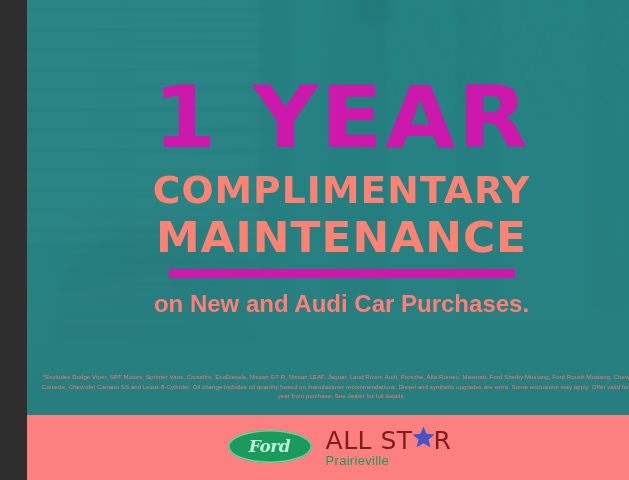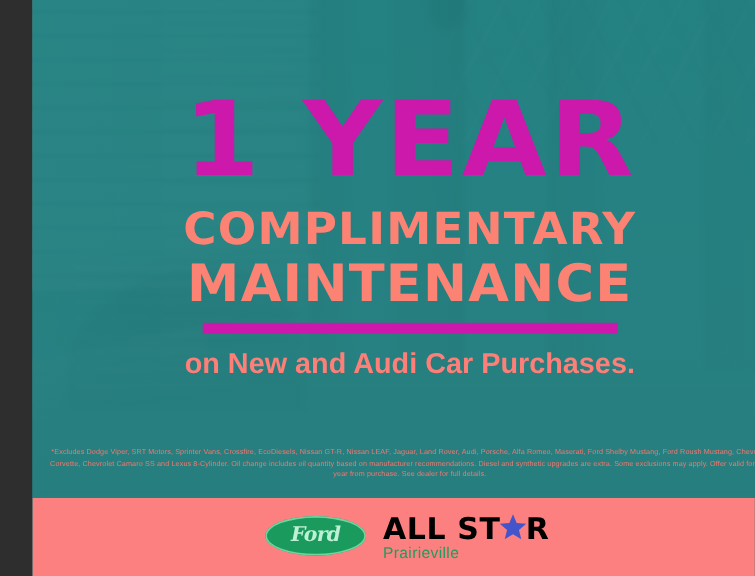"ALL ST" .allstar-top { align-items: flex-end -> flex-start; color: #000000 -> #7f1d1d; font-weight: 700 -> 400 }
